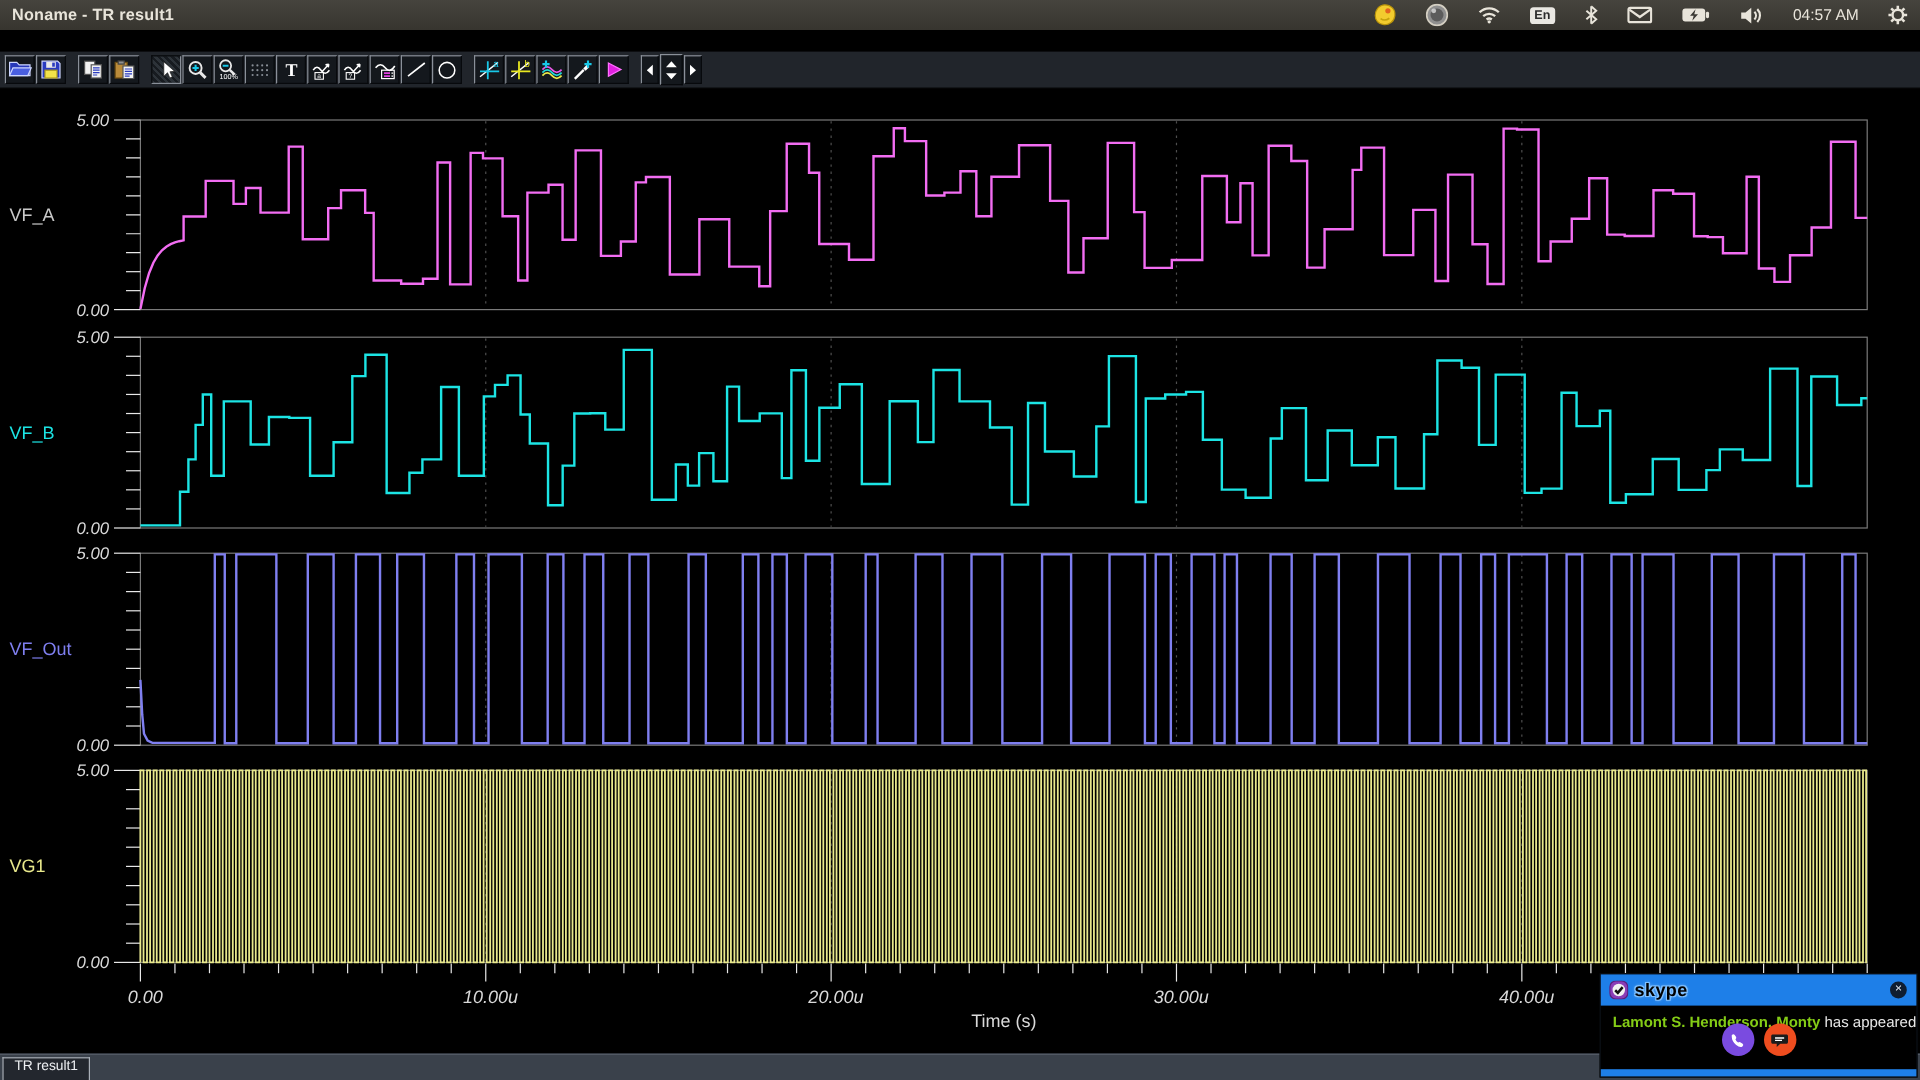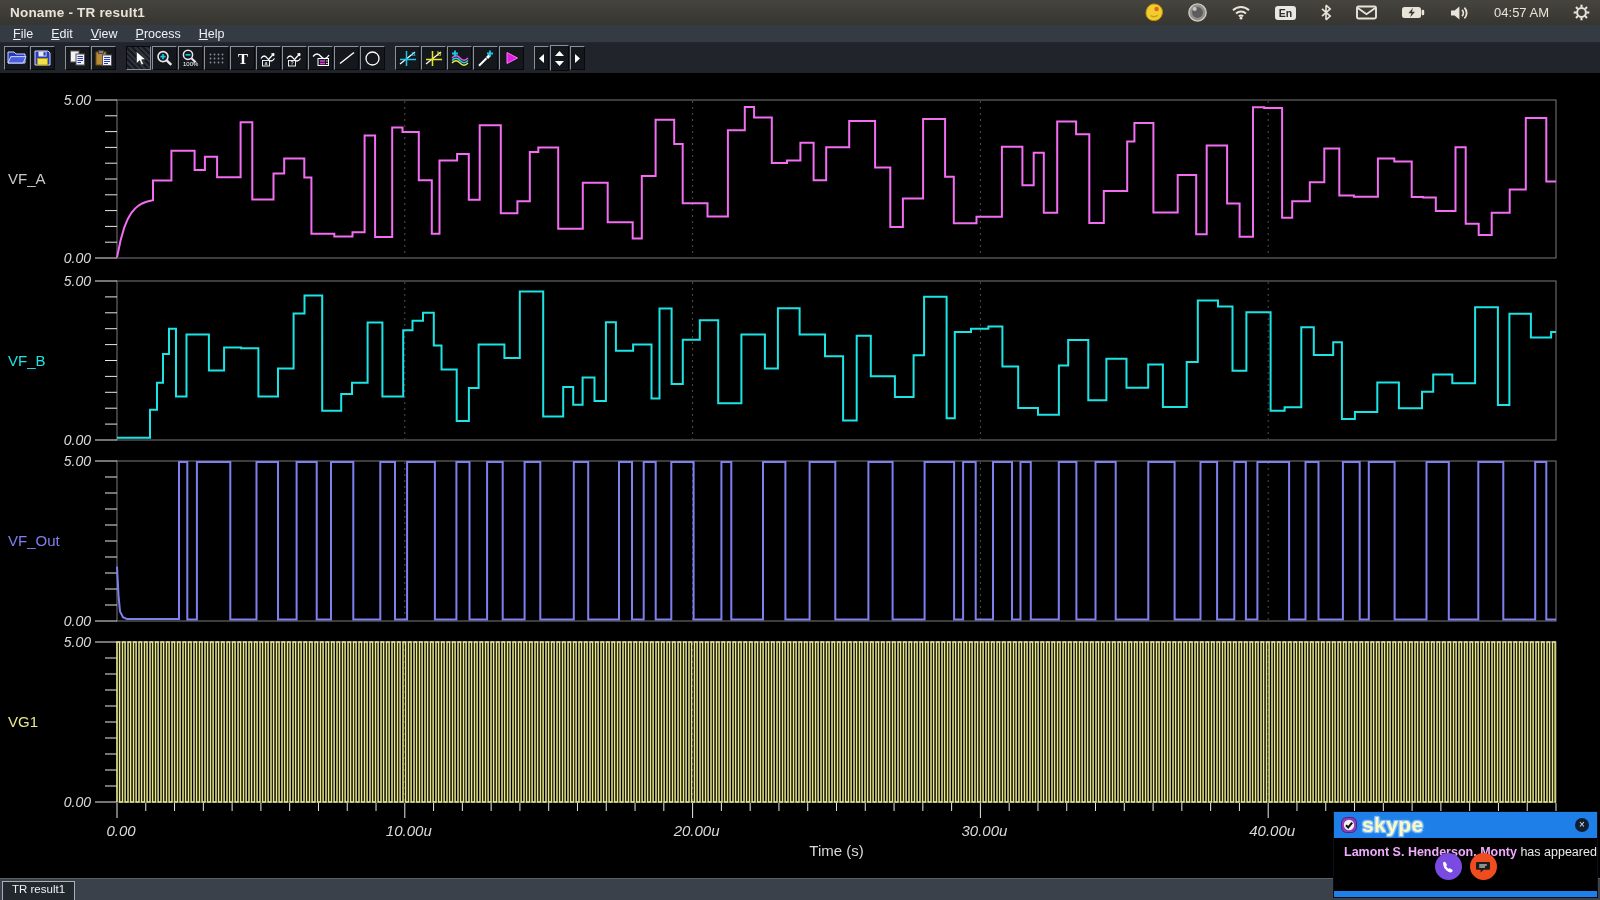"File" div.menubar { html: <div> <span><u>F</u>ile</span> <span><u>E</u>dit</span> <span><u>V</u>iew</span> <span><u>P</u>rocess</span> <span><u>H</u>elp</span> </div> -> none }
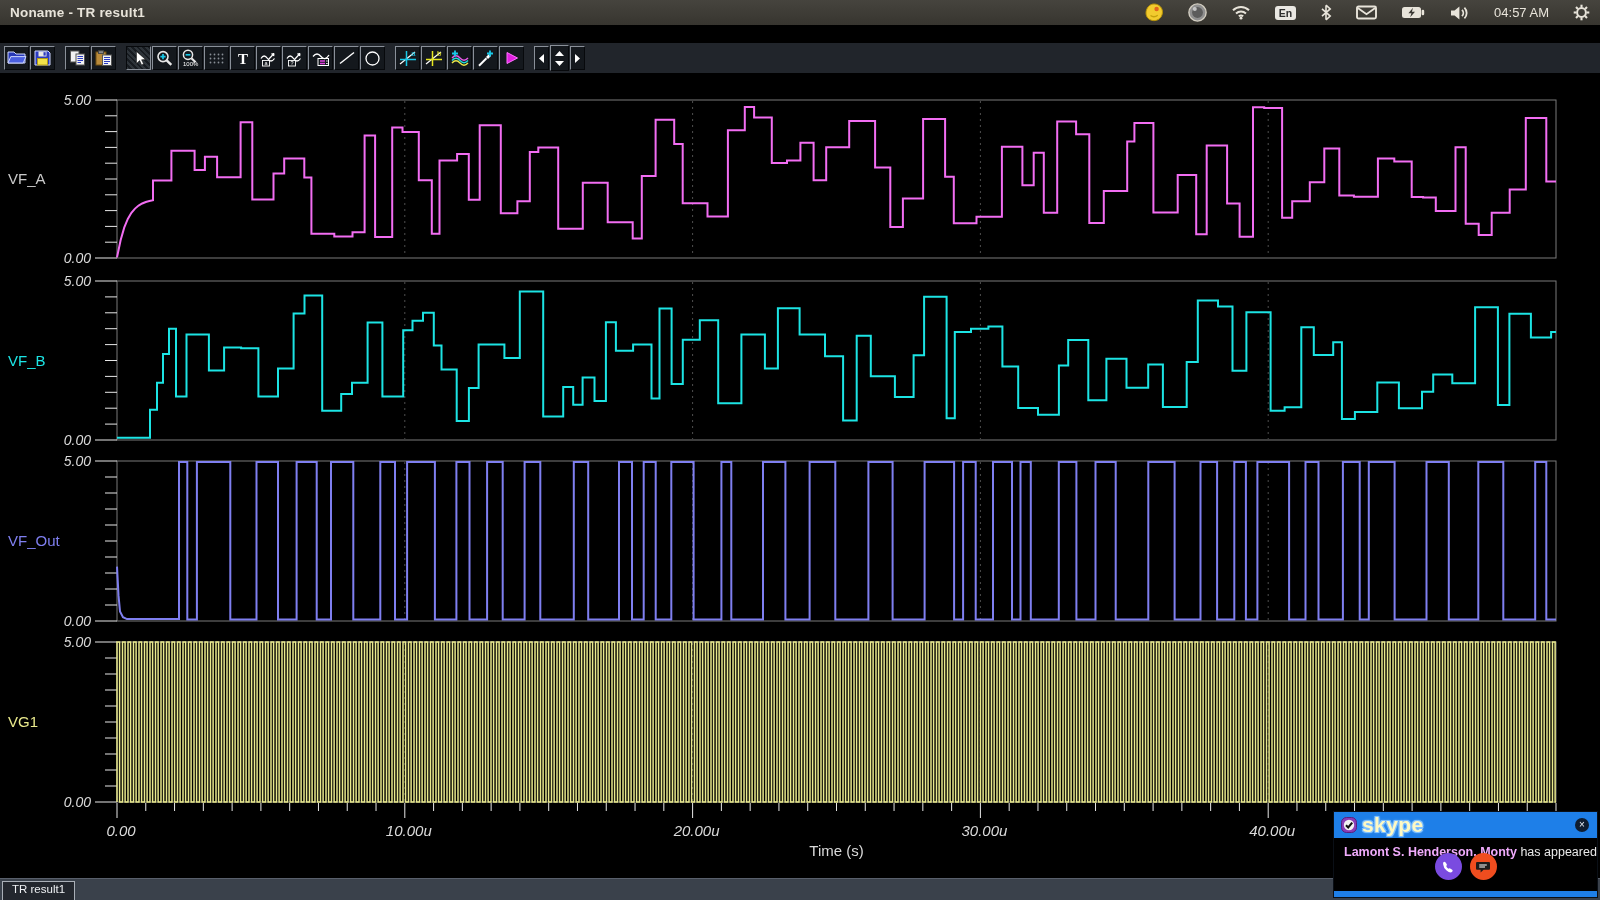"skype" .sk-logo { color: #fef9c3 -> #000000; font-size: 21px -> 15px }
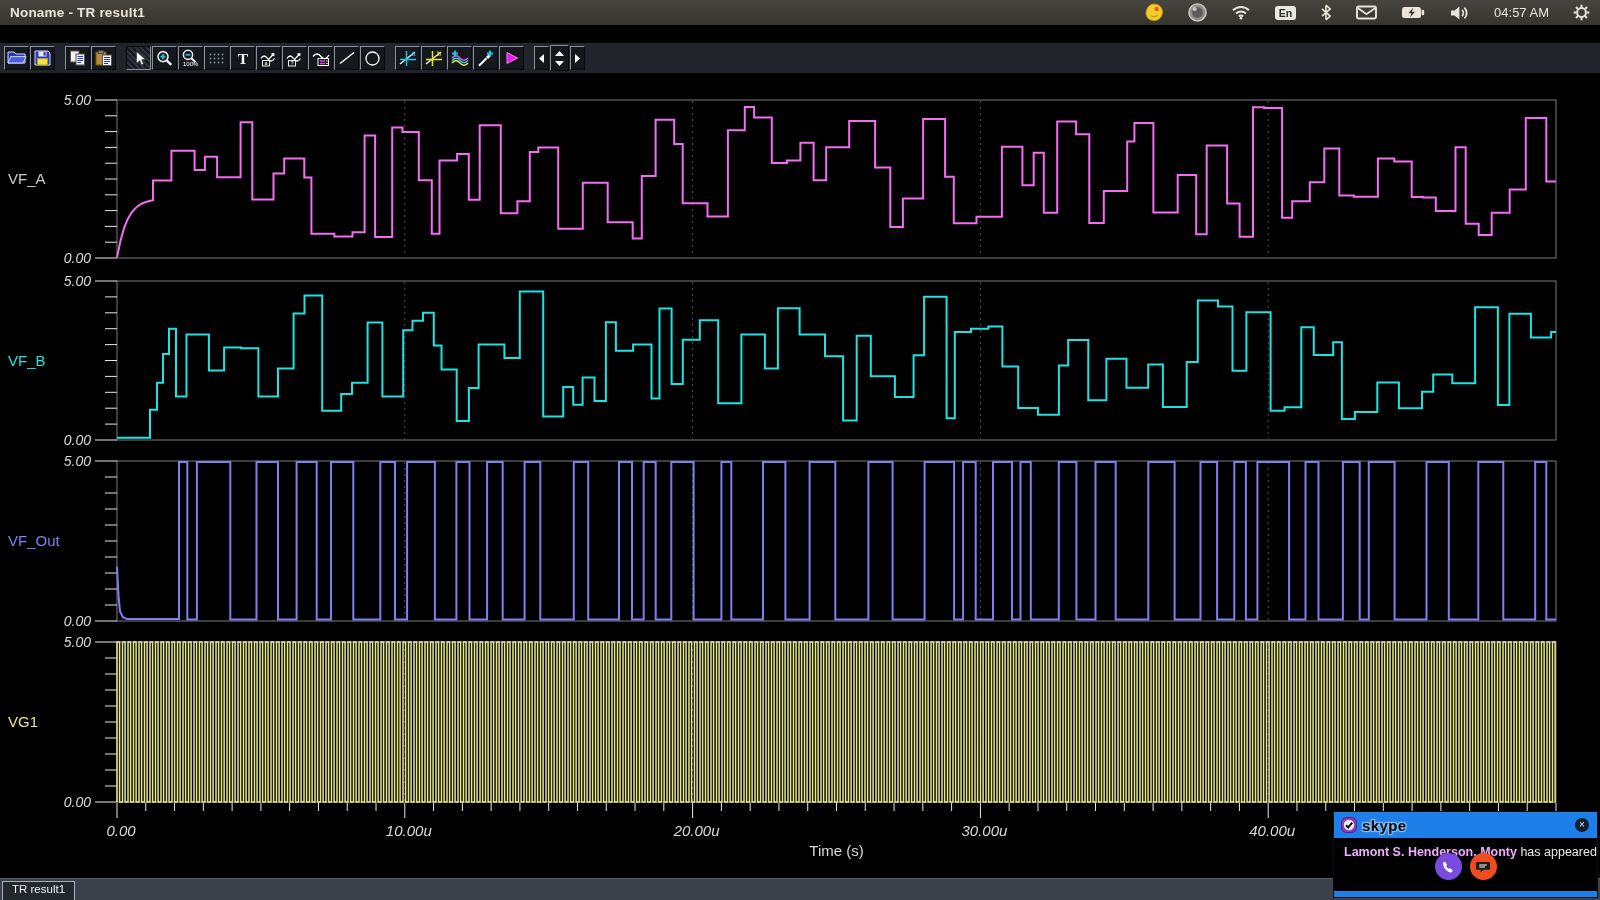"Lamont S. Henderson, Monty" .sk-msg b { color: #f0abfc -> #84cc16 }
